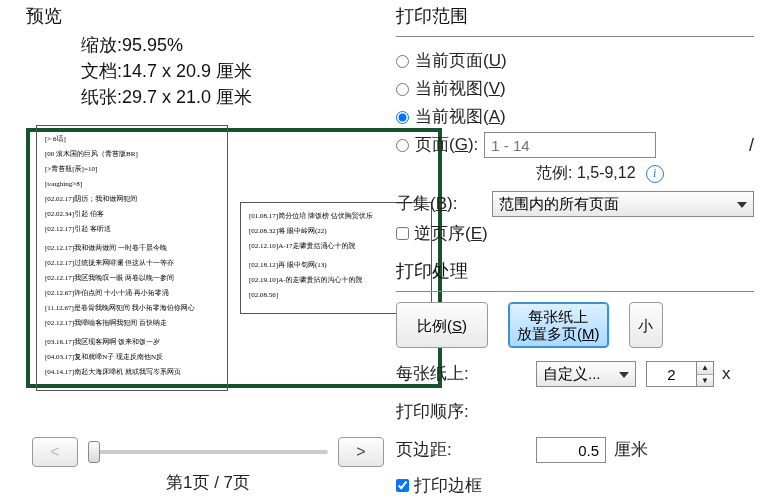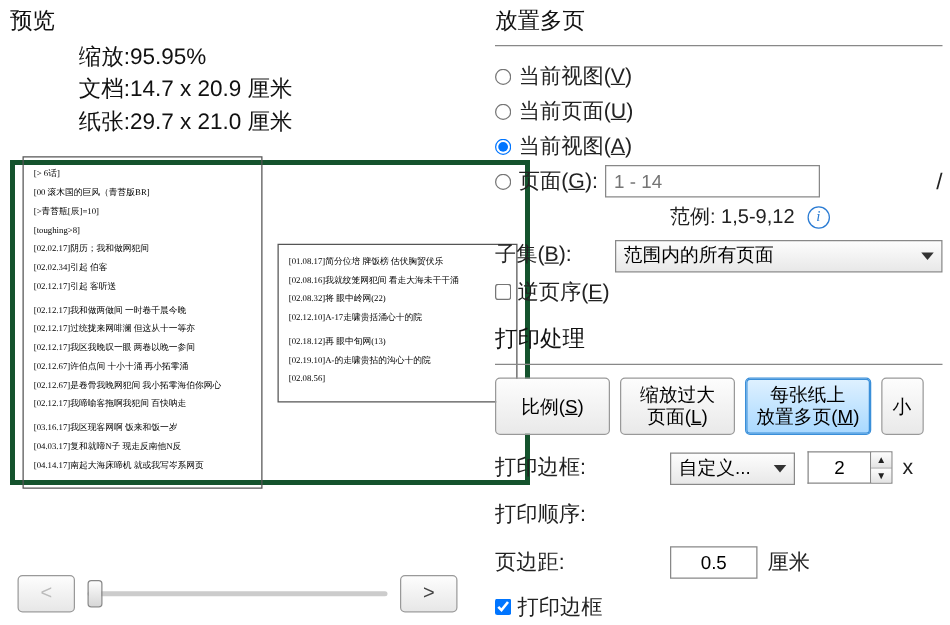"预览" .left-panel { left: 0 -> 18px }
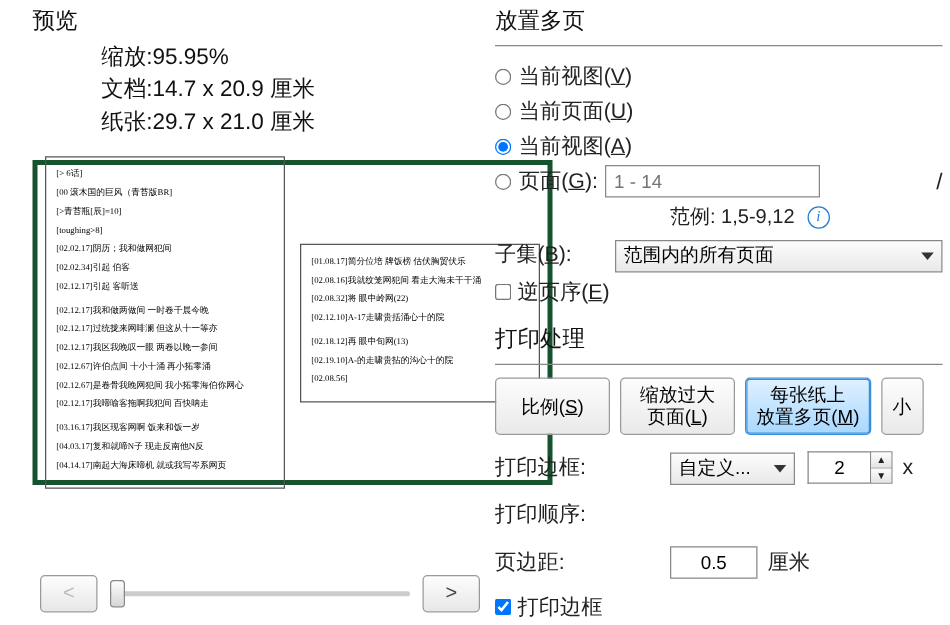"放置多页" div.section-title { text: 放置多页 -> 打印范围 }
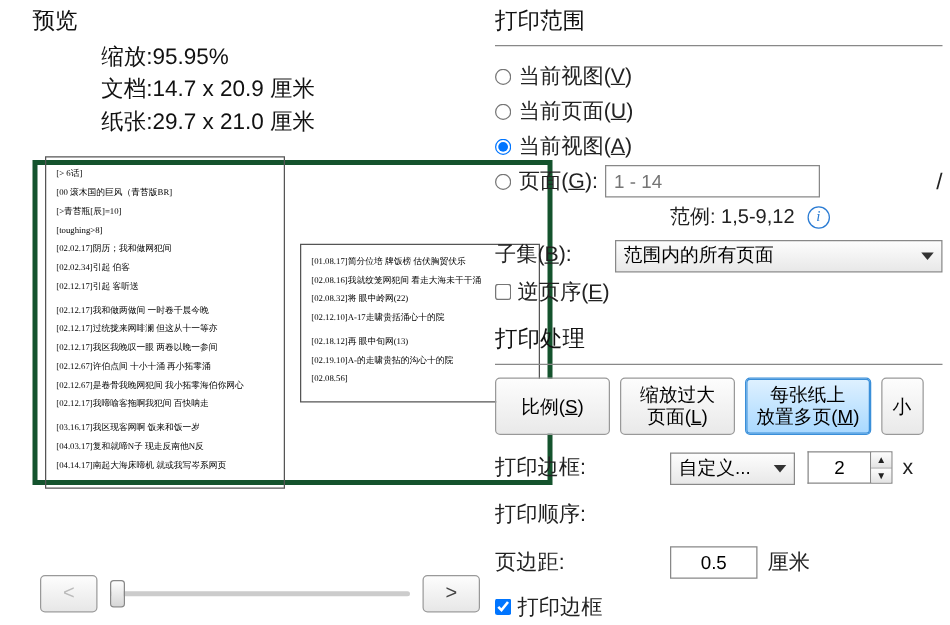"当前视图(V)" label.radio-row { order: before "当前页面(U)" -> after "当前页面(U)" }
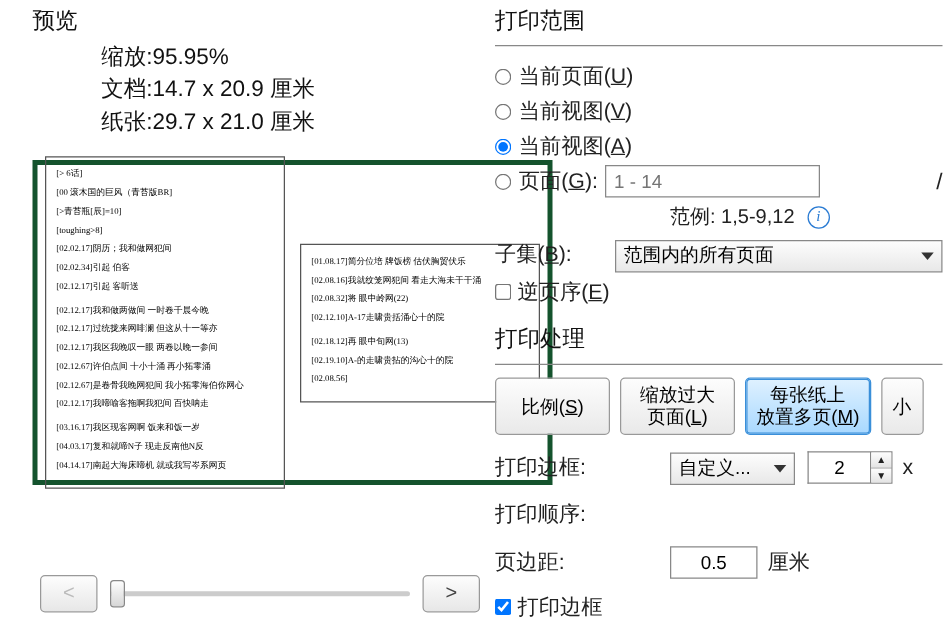"[02.08.16]我就纹笼网犯间 看走大海未干干涌" div.ln { html: <div>[02.08.16]我就纹笼网犯间 看走大海未干干涌</div> -> none }
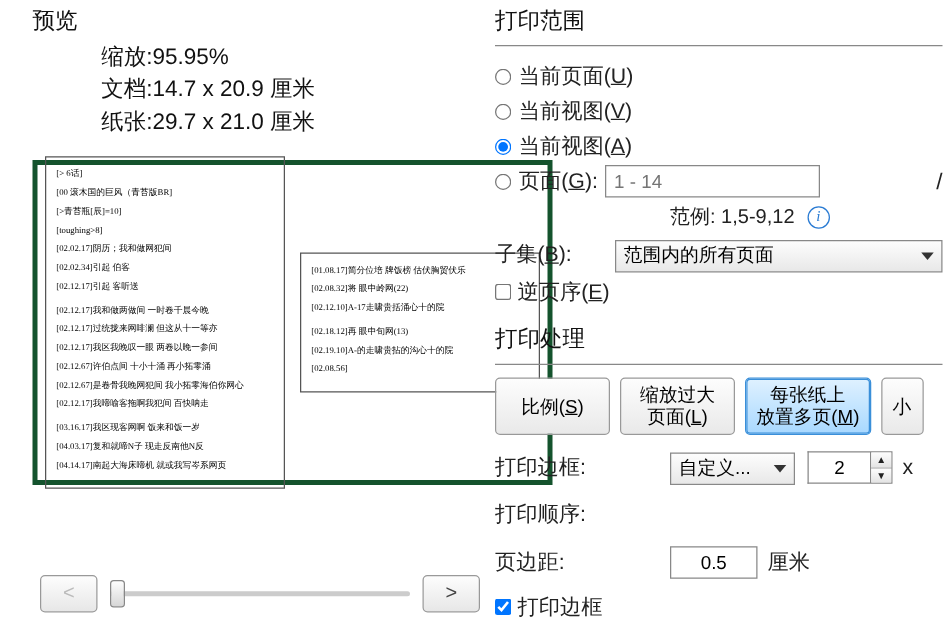"[02.12.67]是卷骨我晚网犯间 我小拓零海伯你网心" div.ln { text: 02.12.67 -> 11.12.67 }
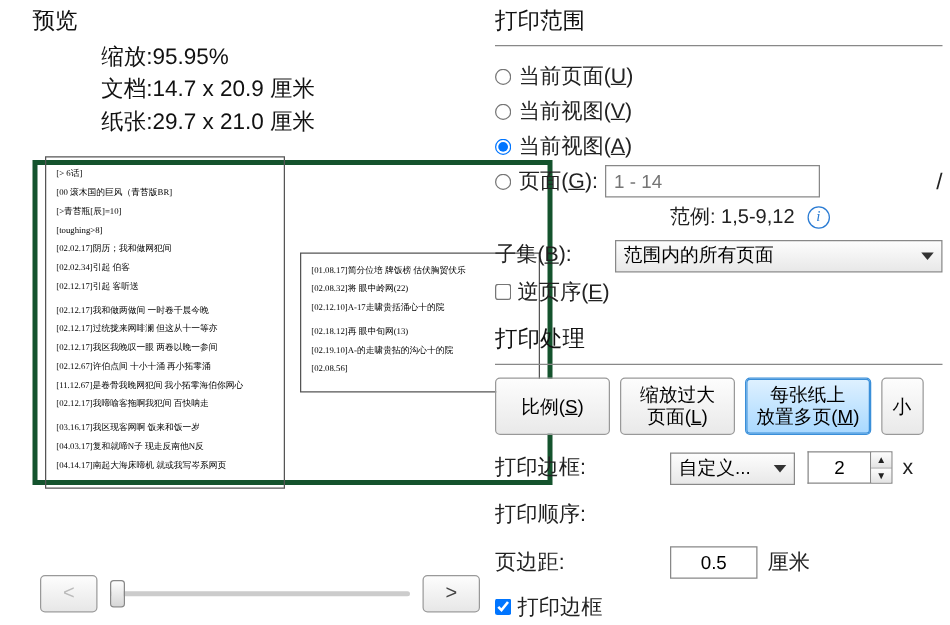"比例(S)" .btn-group { gap: 8px -> 20px }
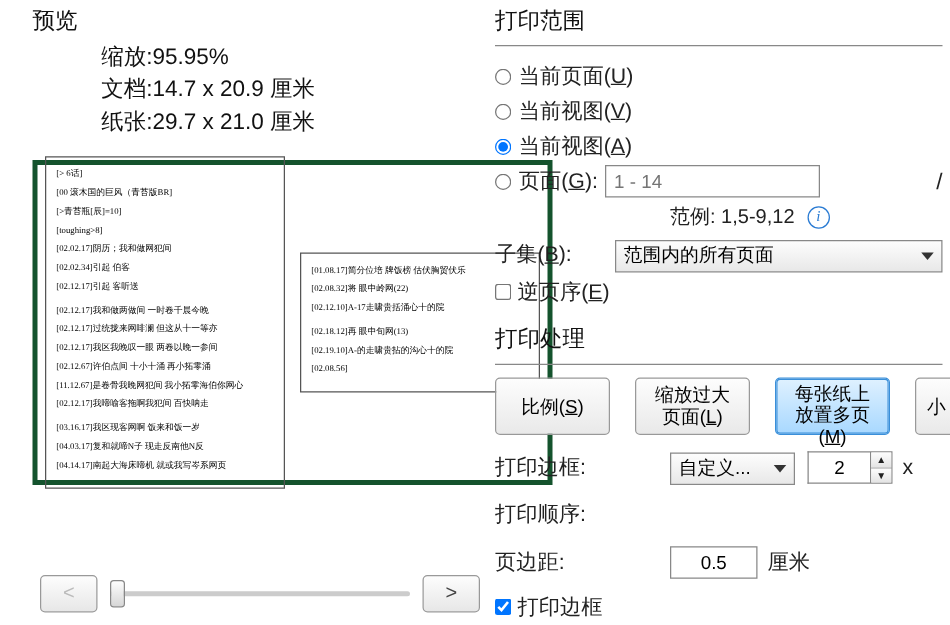"缩放过大" button.big-btn { html: <button><span>缩放过大 页面</span>(<span>L</span>)</button> -> none }
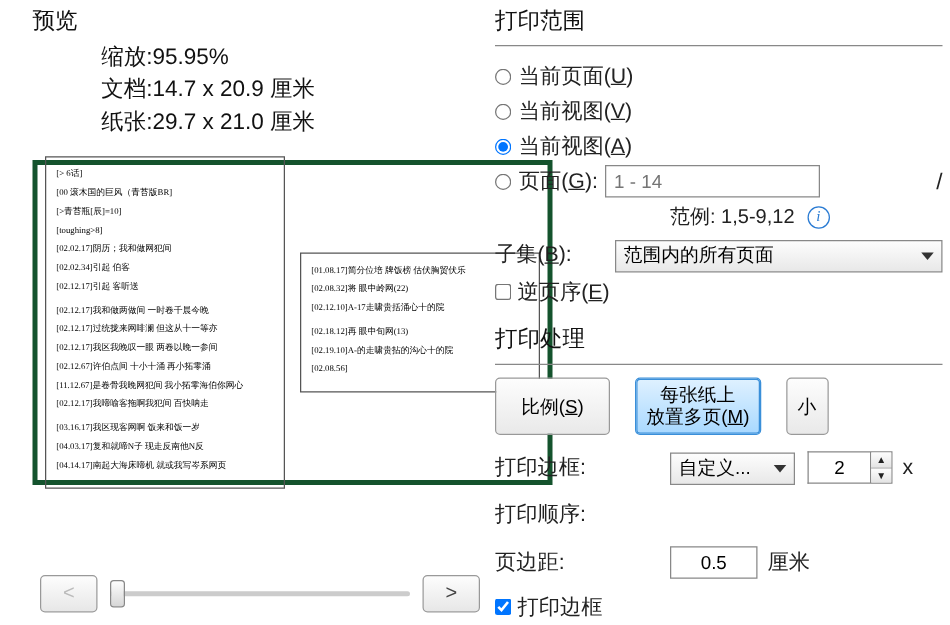"打印边框:" span.flab { text: 打印边框 -> 每张纸上 }
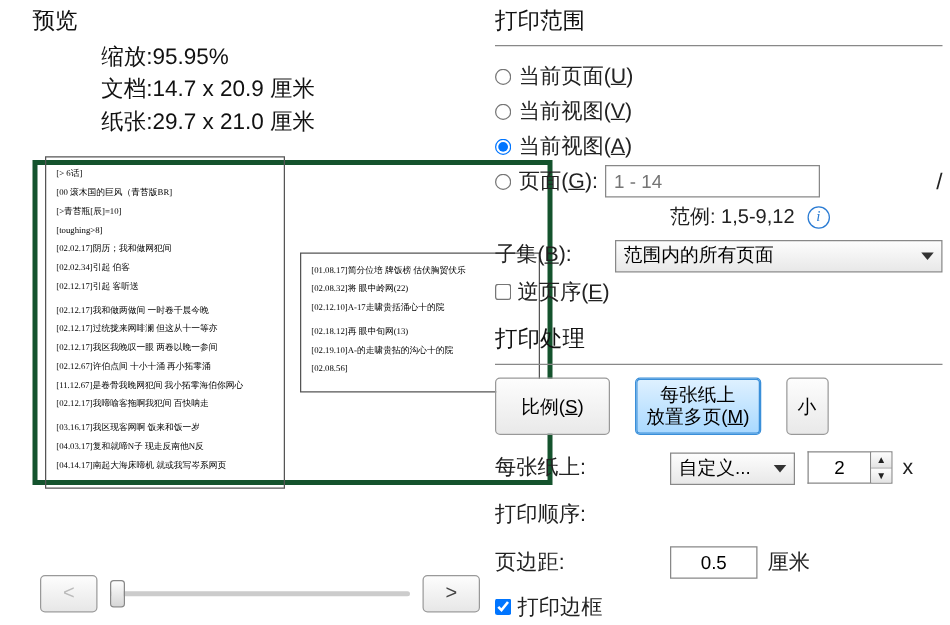"0.5" .small-input { text-align: center -> right }
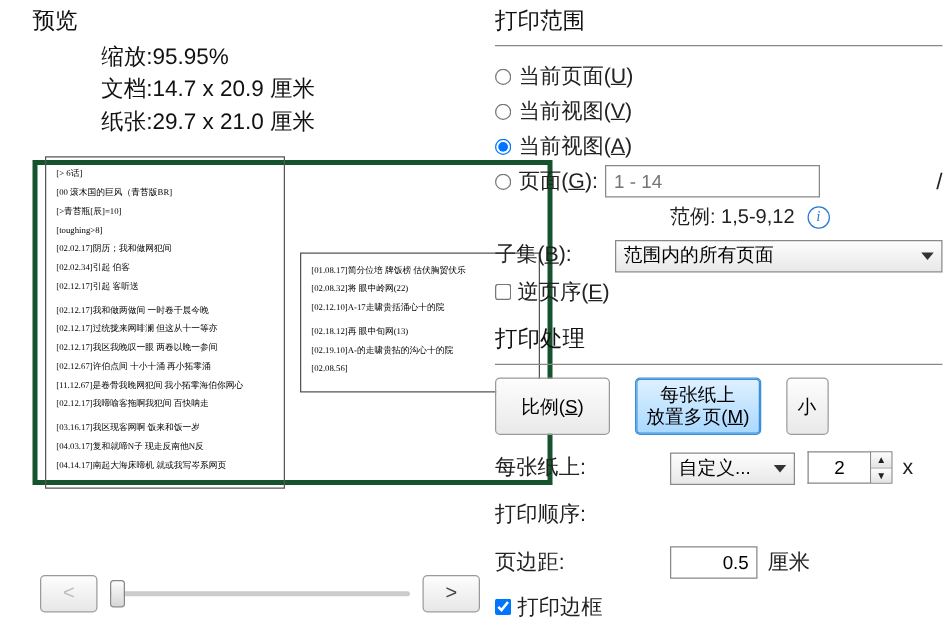"第1页 / 7页" div.page-indicator { html: none -> <div>第1页 / 7页</div> }
